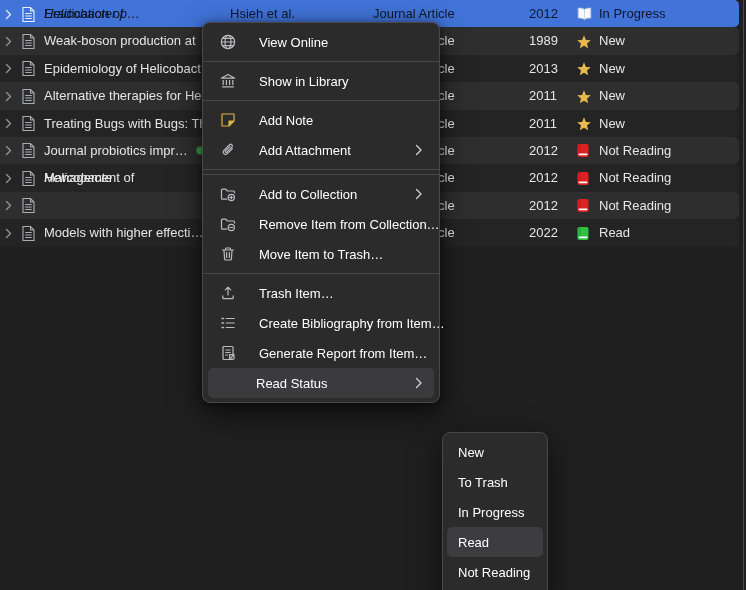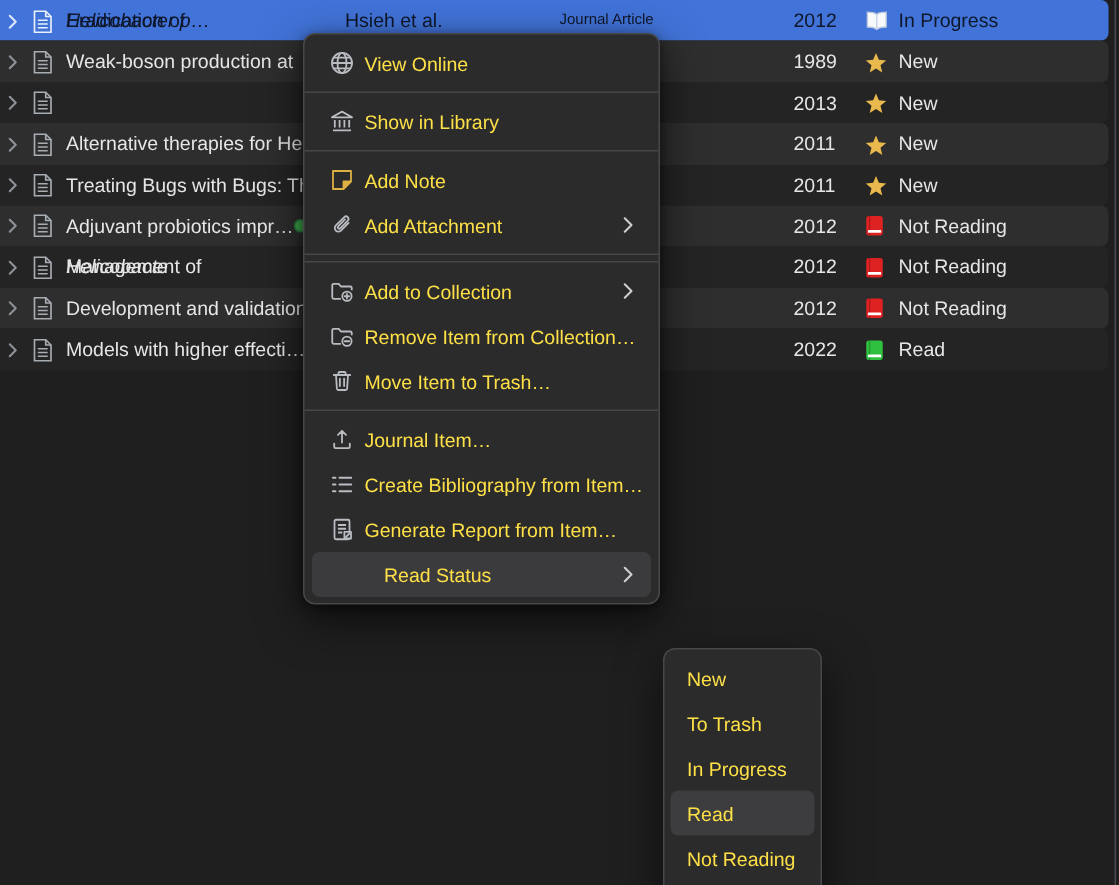"Journal Article" .cell-type { font-size: 10px -> 13px }
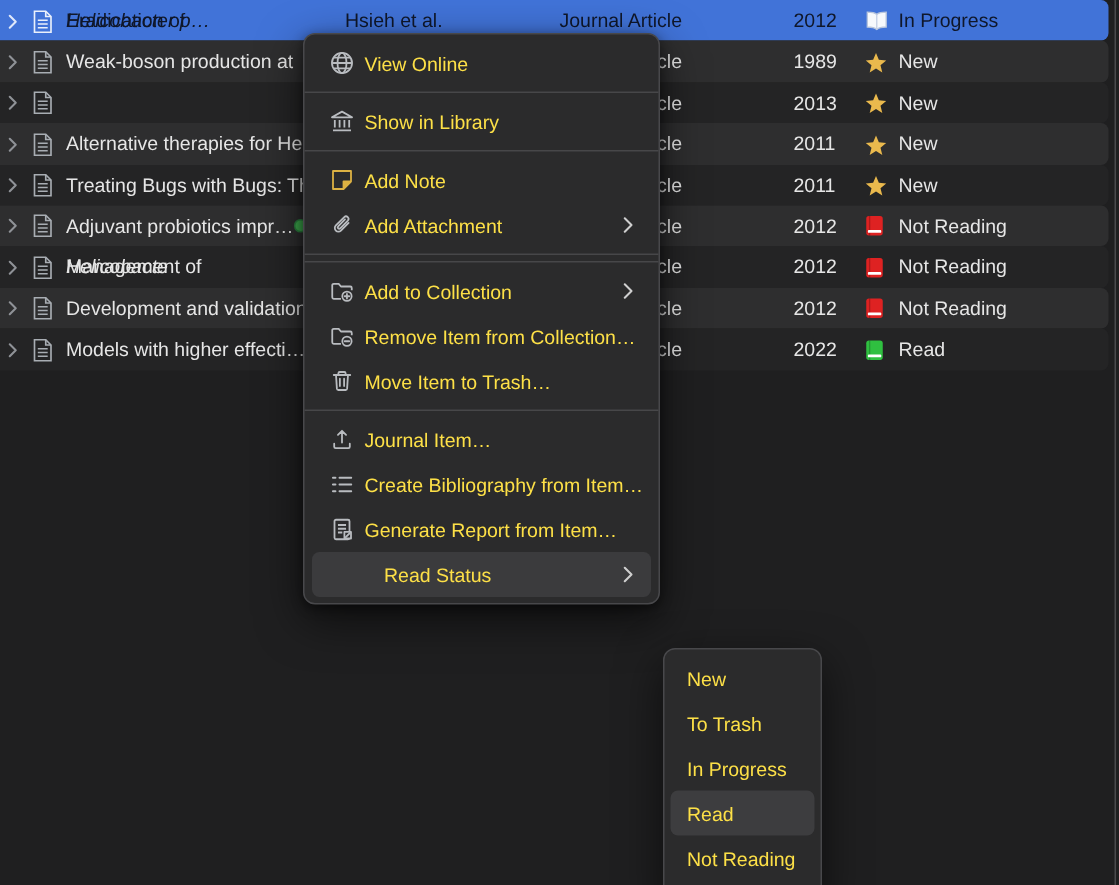"View Online" .menu-item { color: #fde047 -> #ffffff; gap: 6px -> 22px }
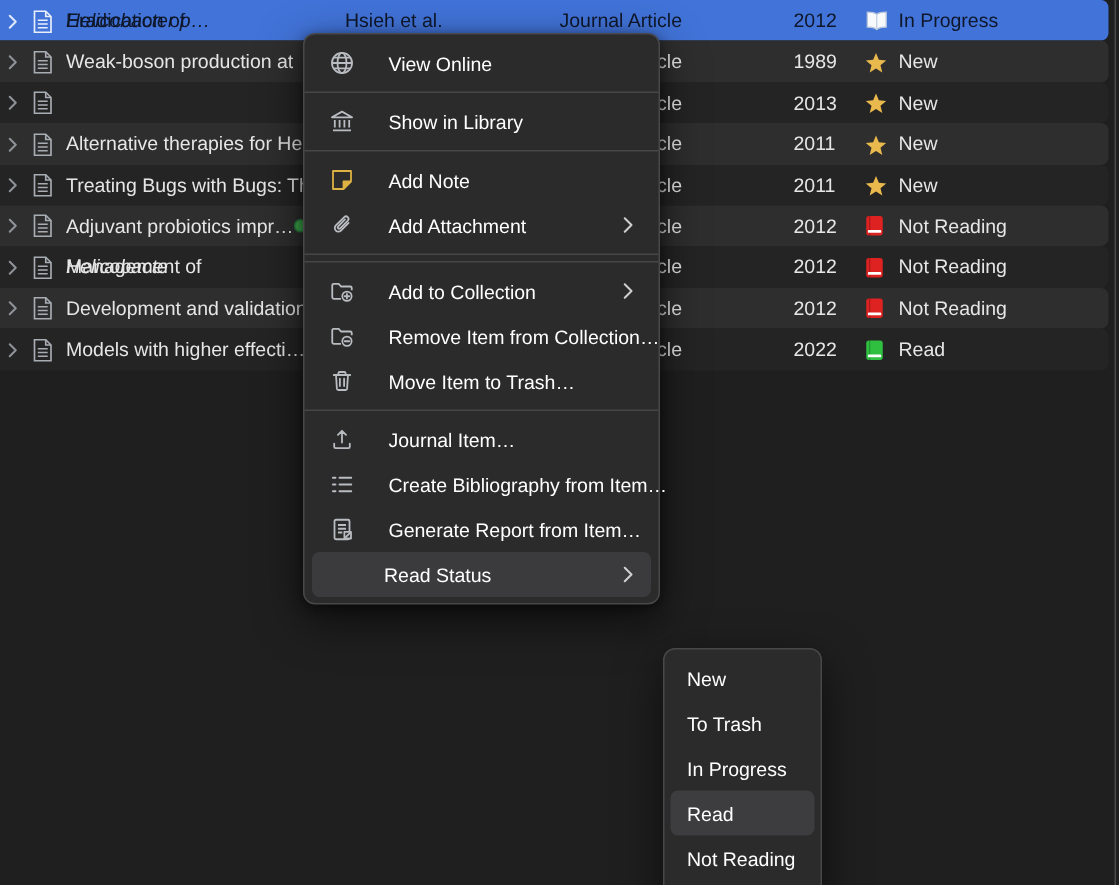"Epidemiology of Helicobact" span.cell-title { html: none -> <span>Epidemiology of Helicobact</span> }
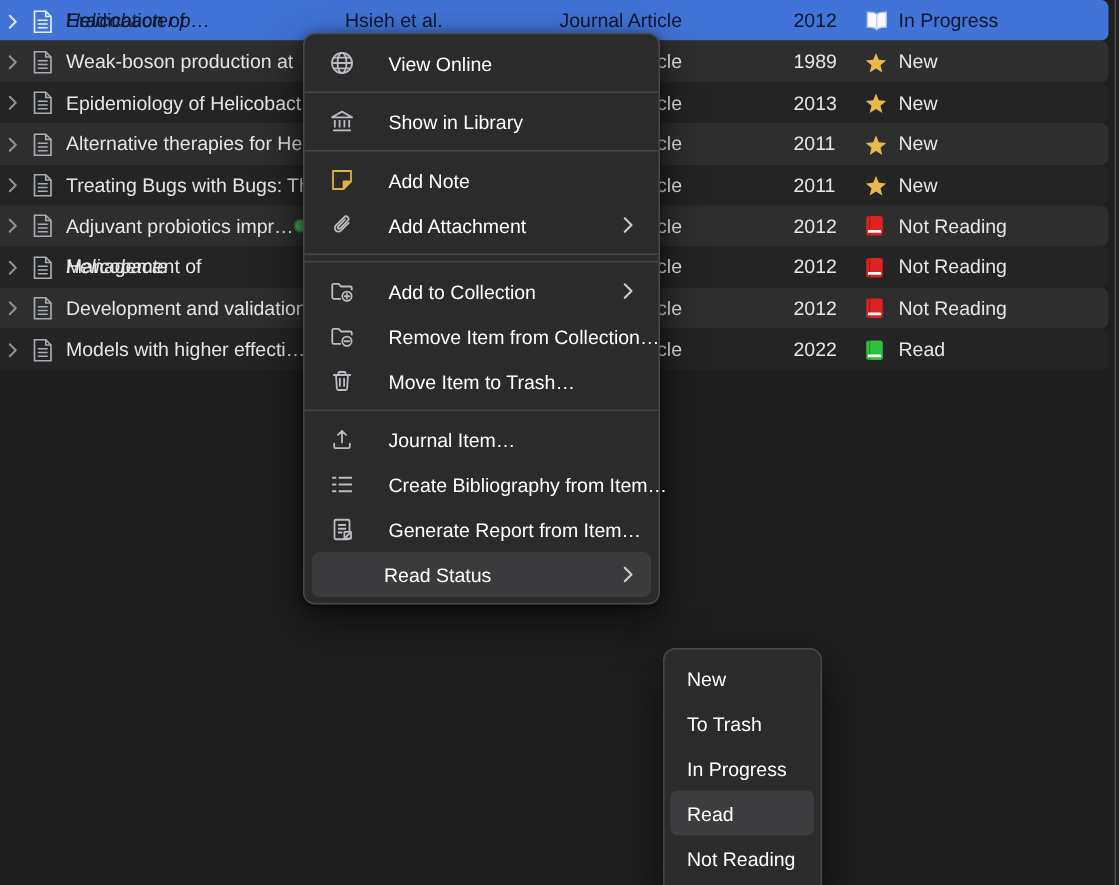"Adjuvant probiotics impr…" span.cell-title { text: Adjuvant -> Journal }
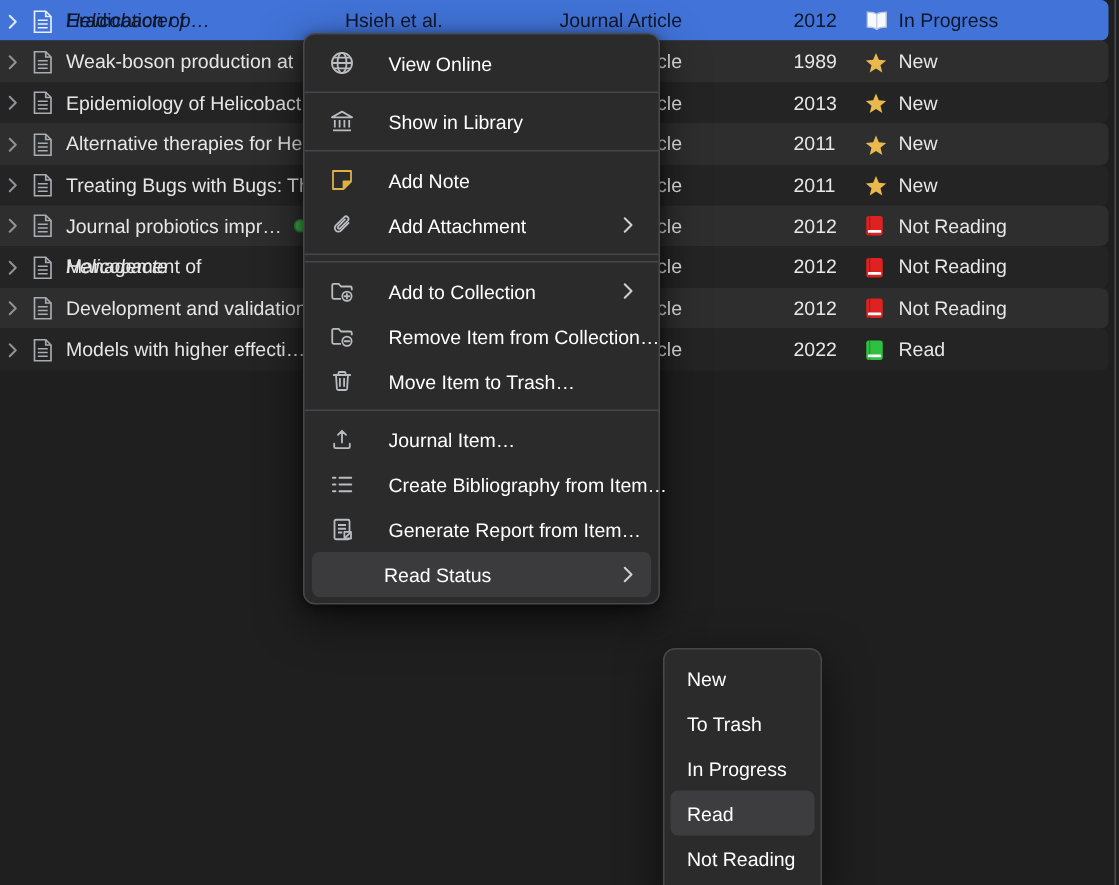"Development and validation" span.cell-title { html: <span>Development and validation</span> -> none }
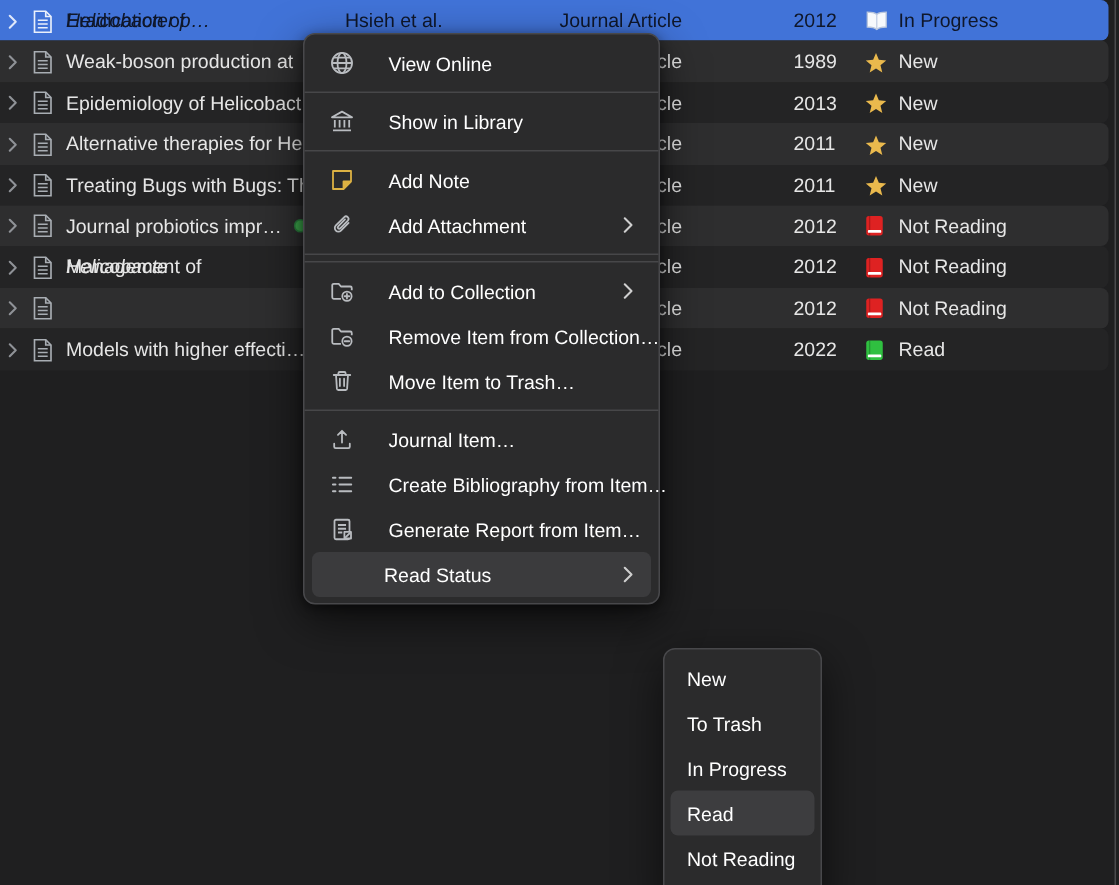"Journal Item…" span.mi-label { text: Journal -> Trash }
